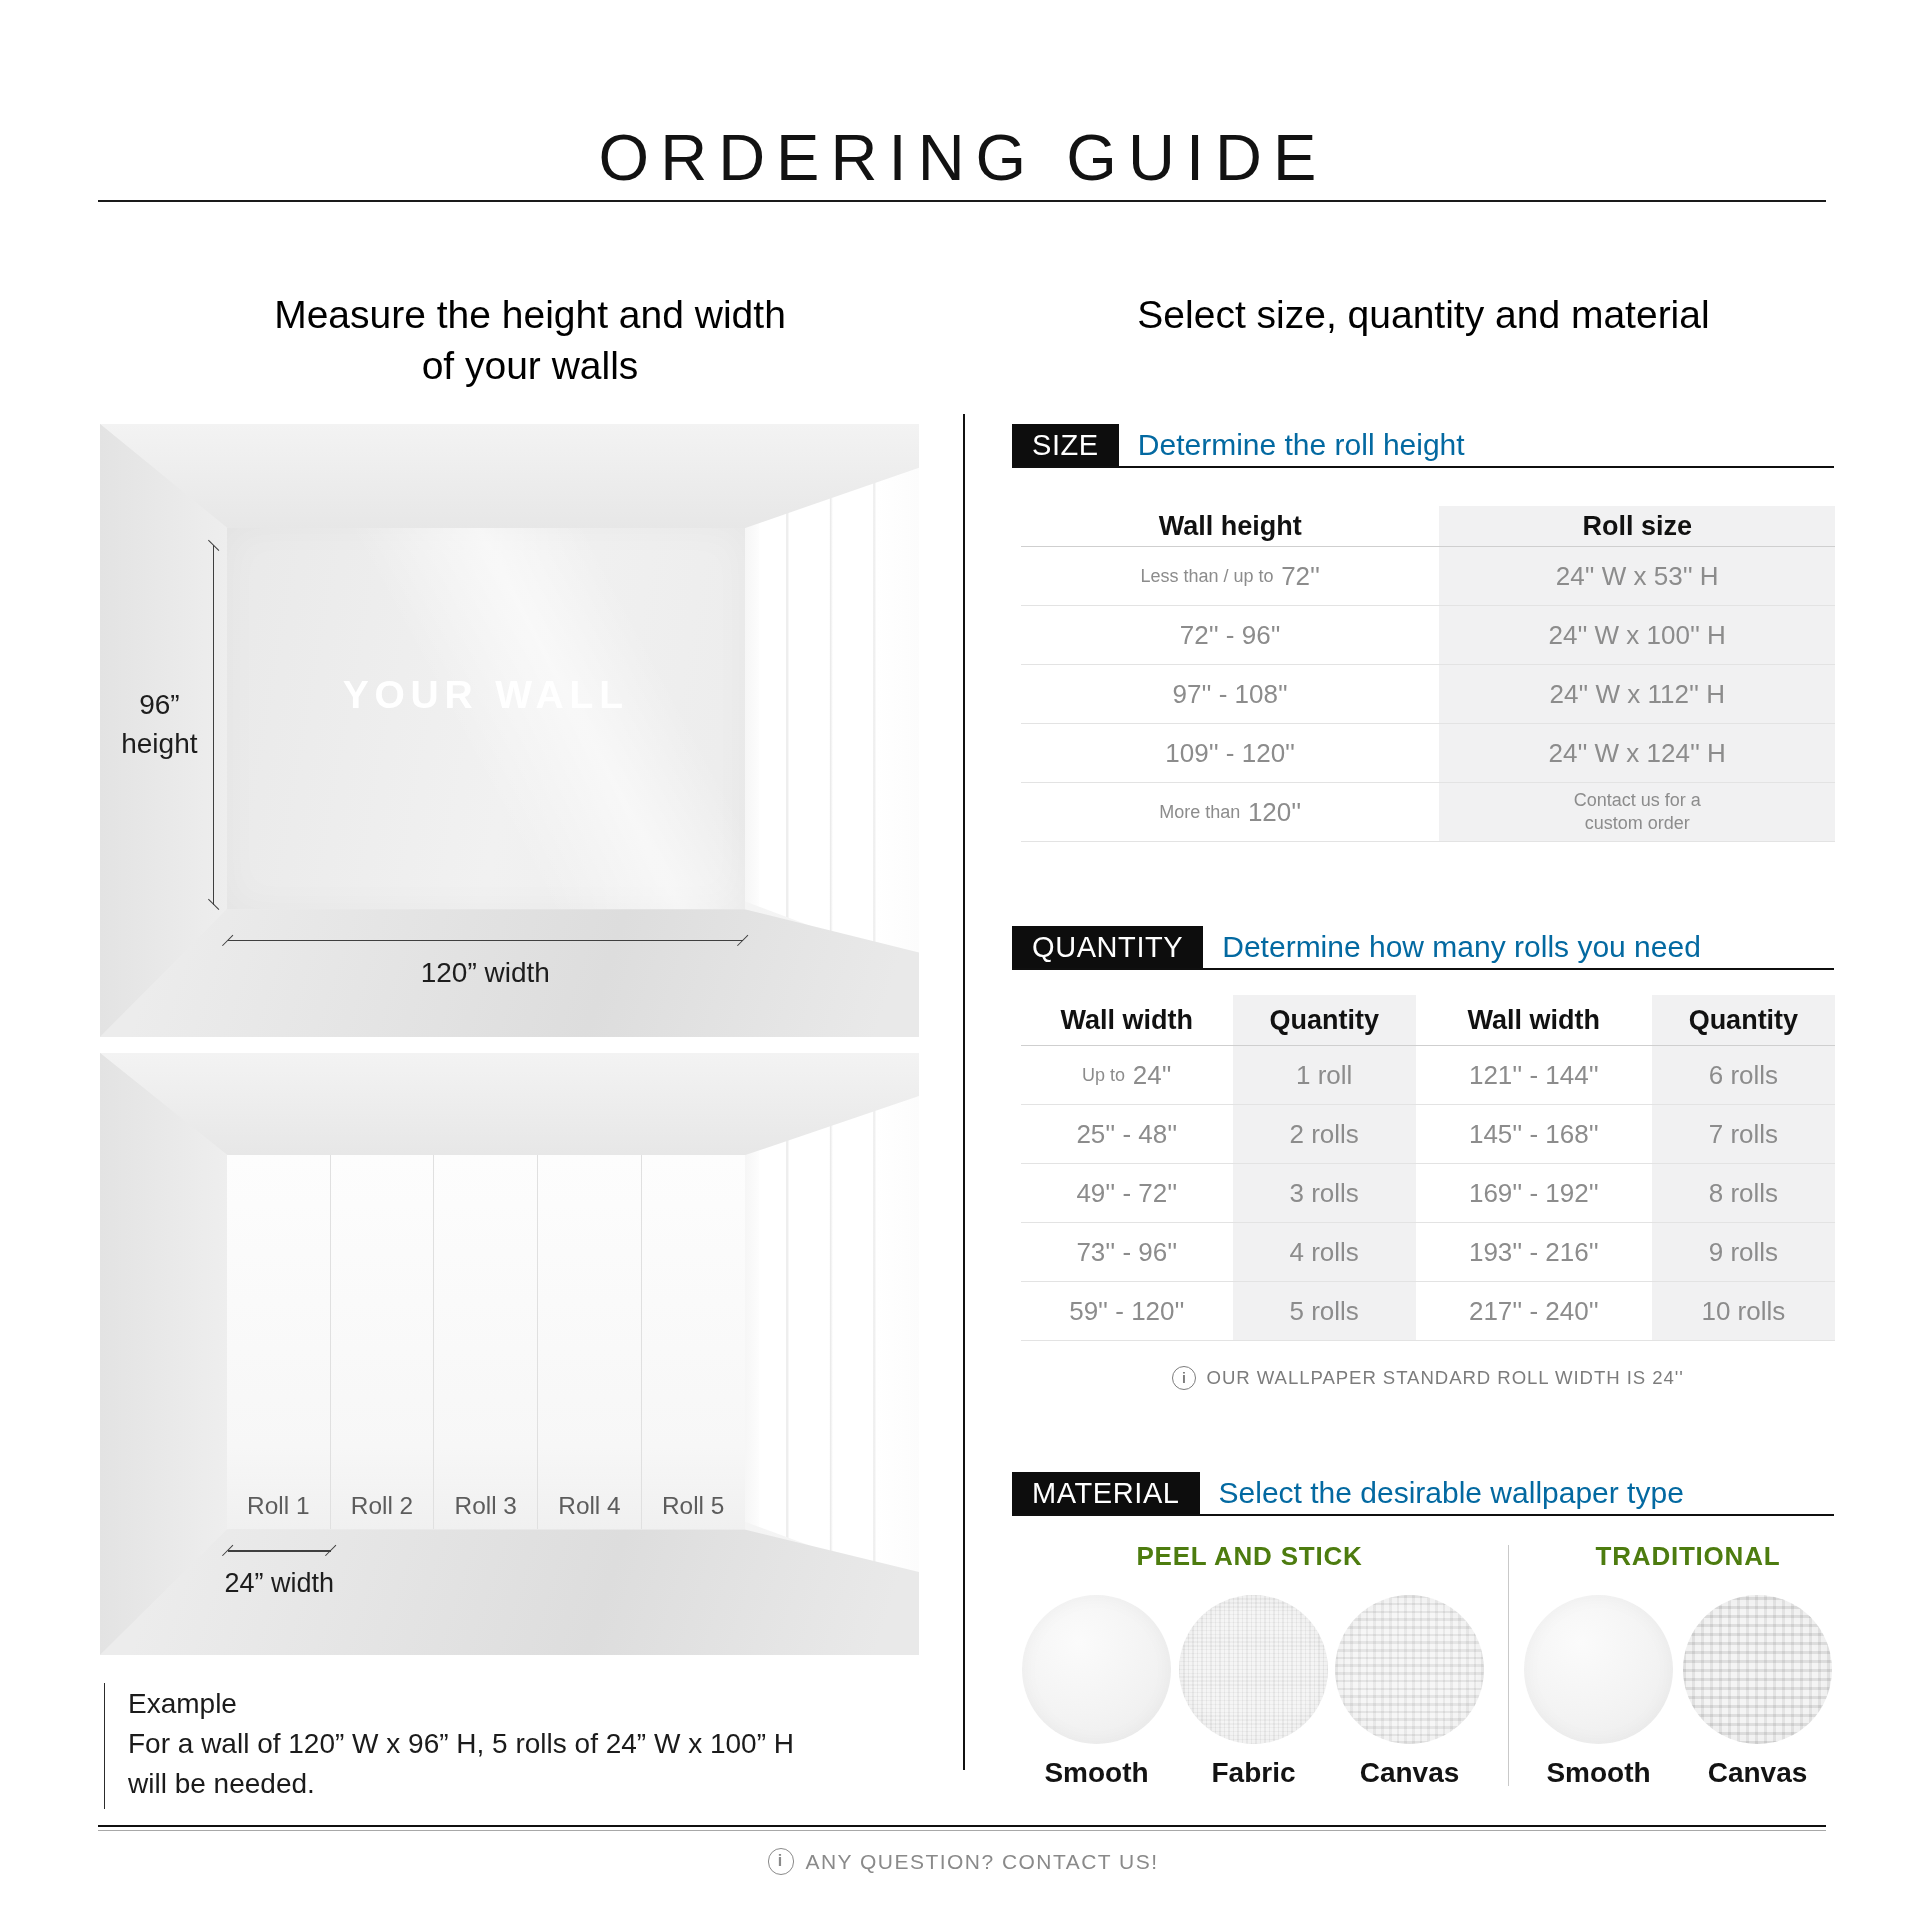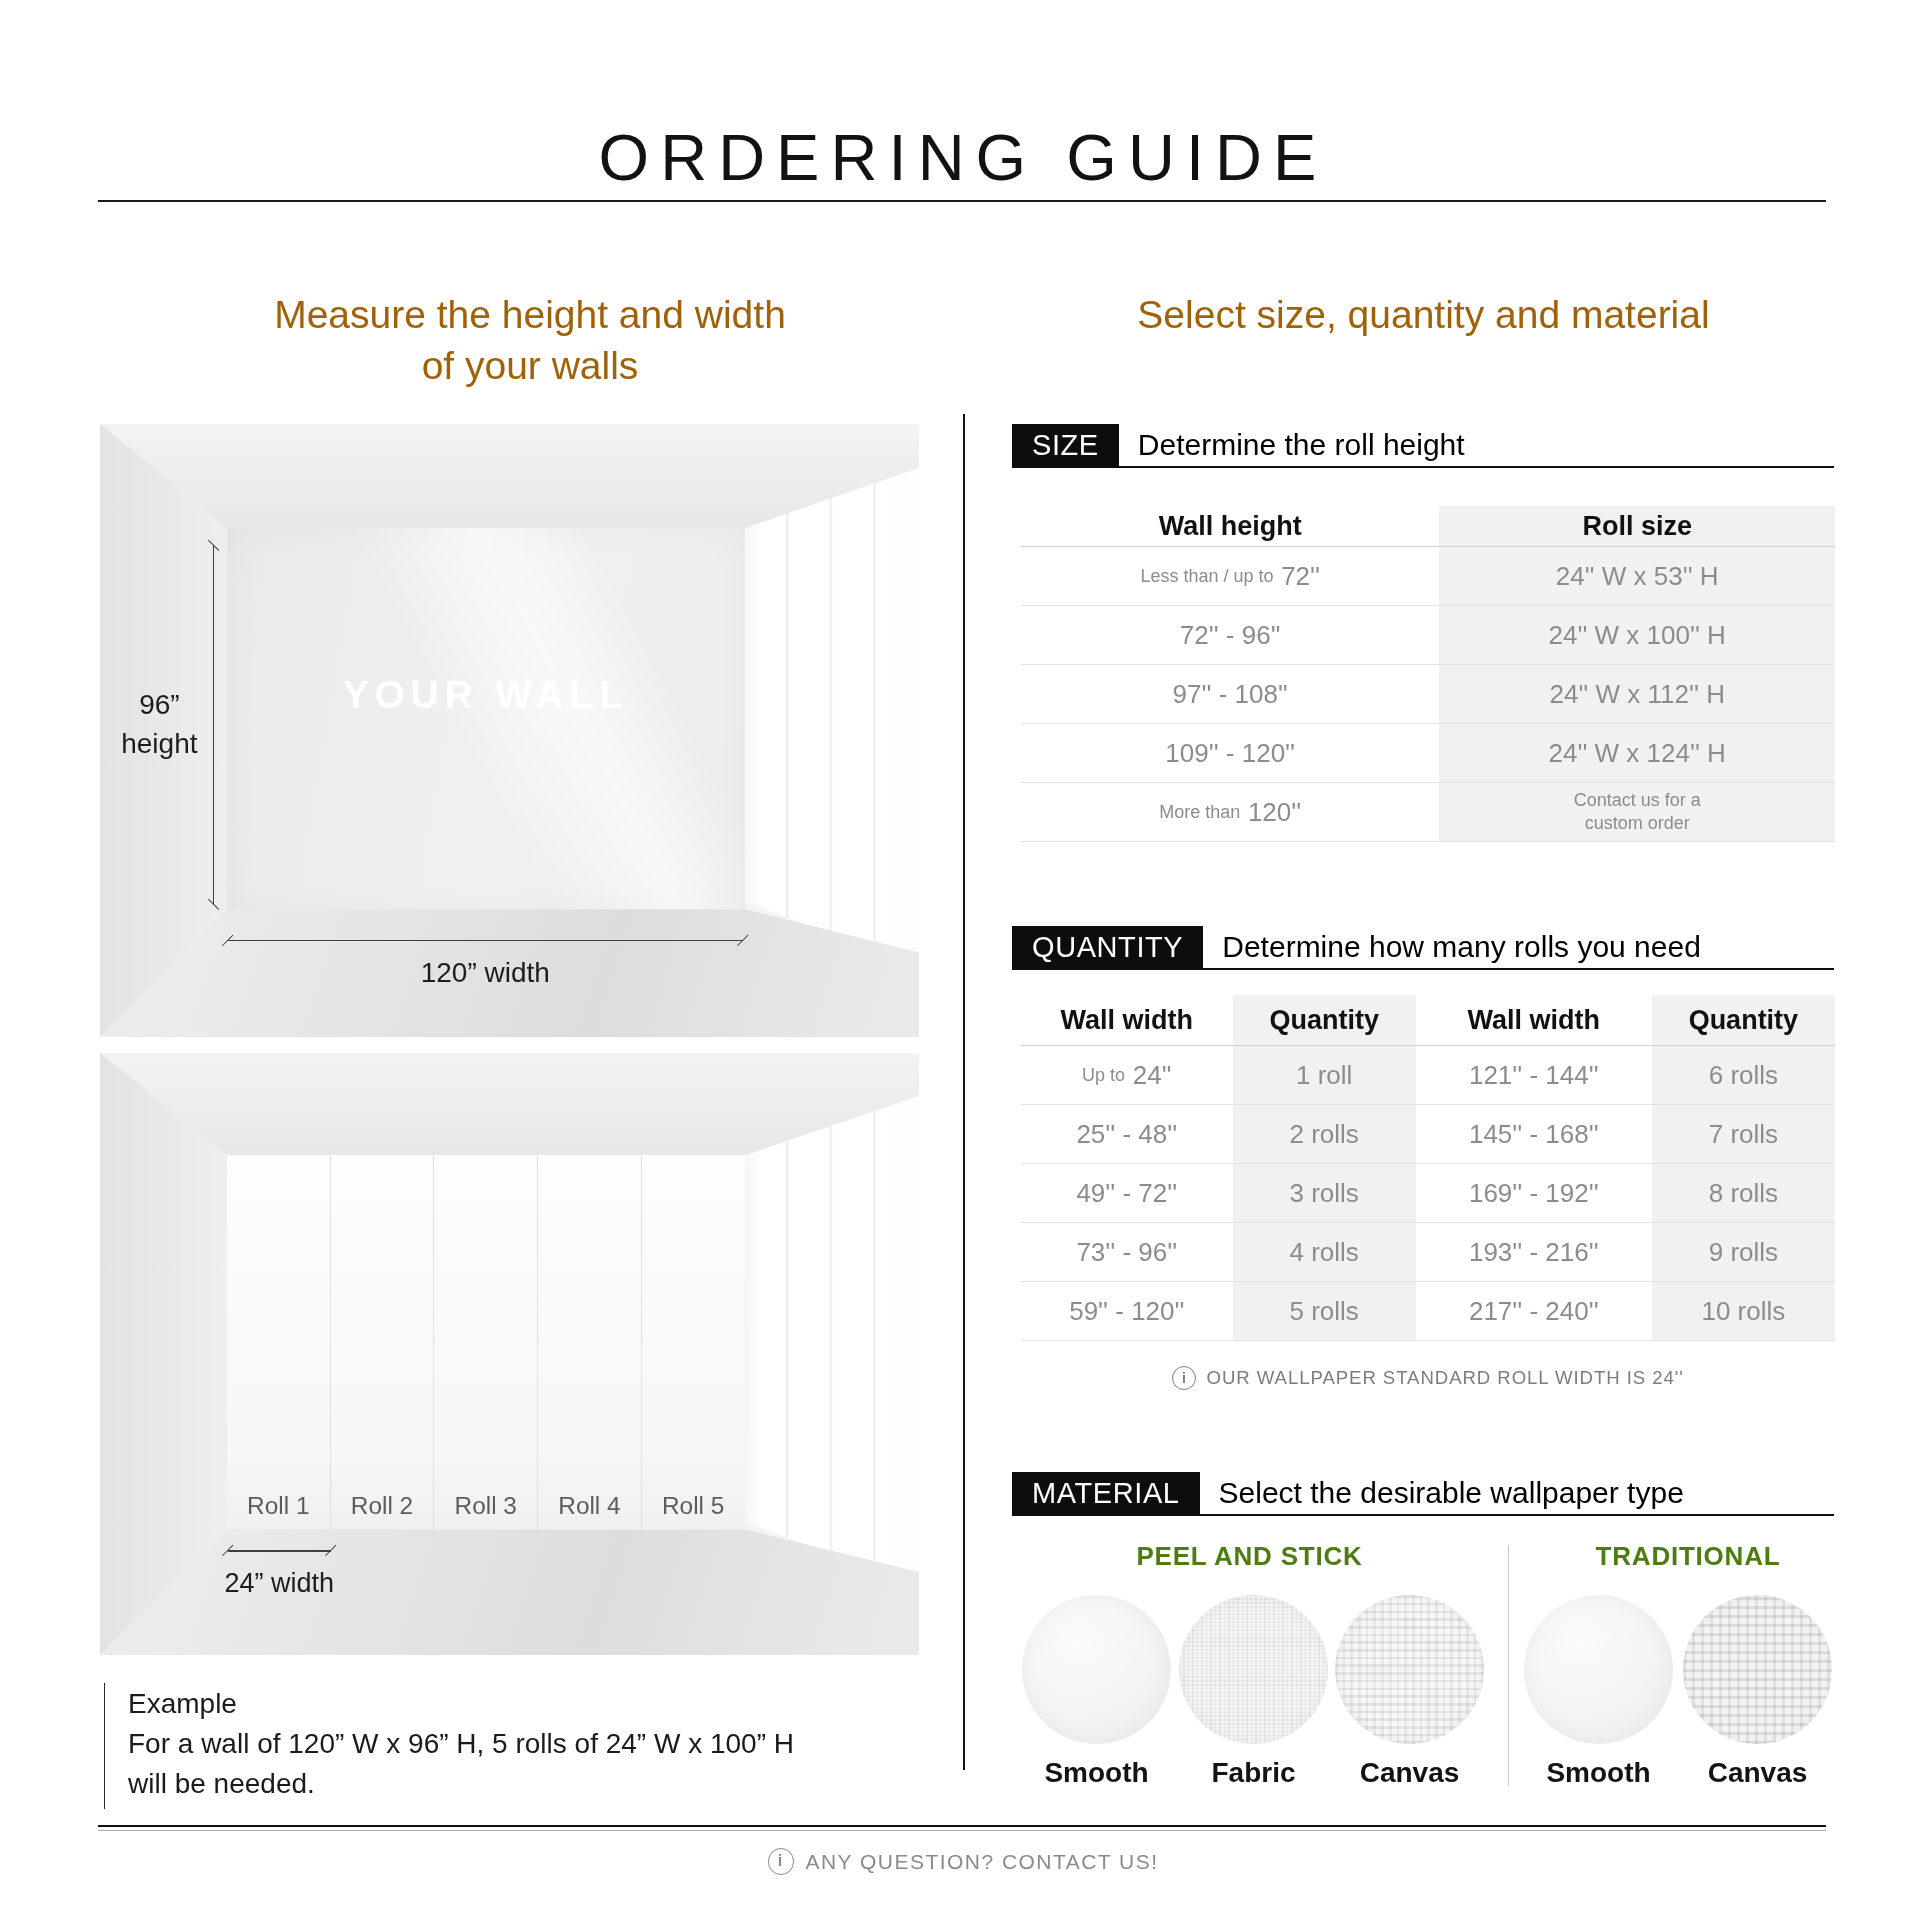"Measure the height and width" .col-heading { color: #a16207 -> #000000 }
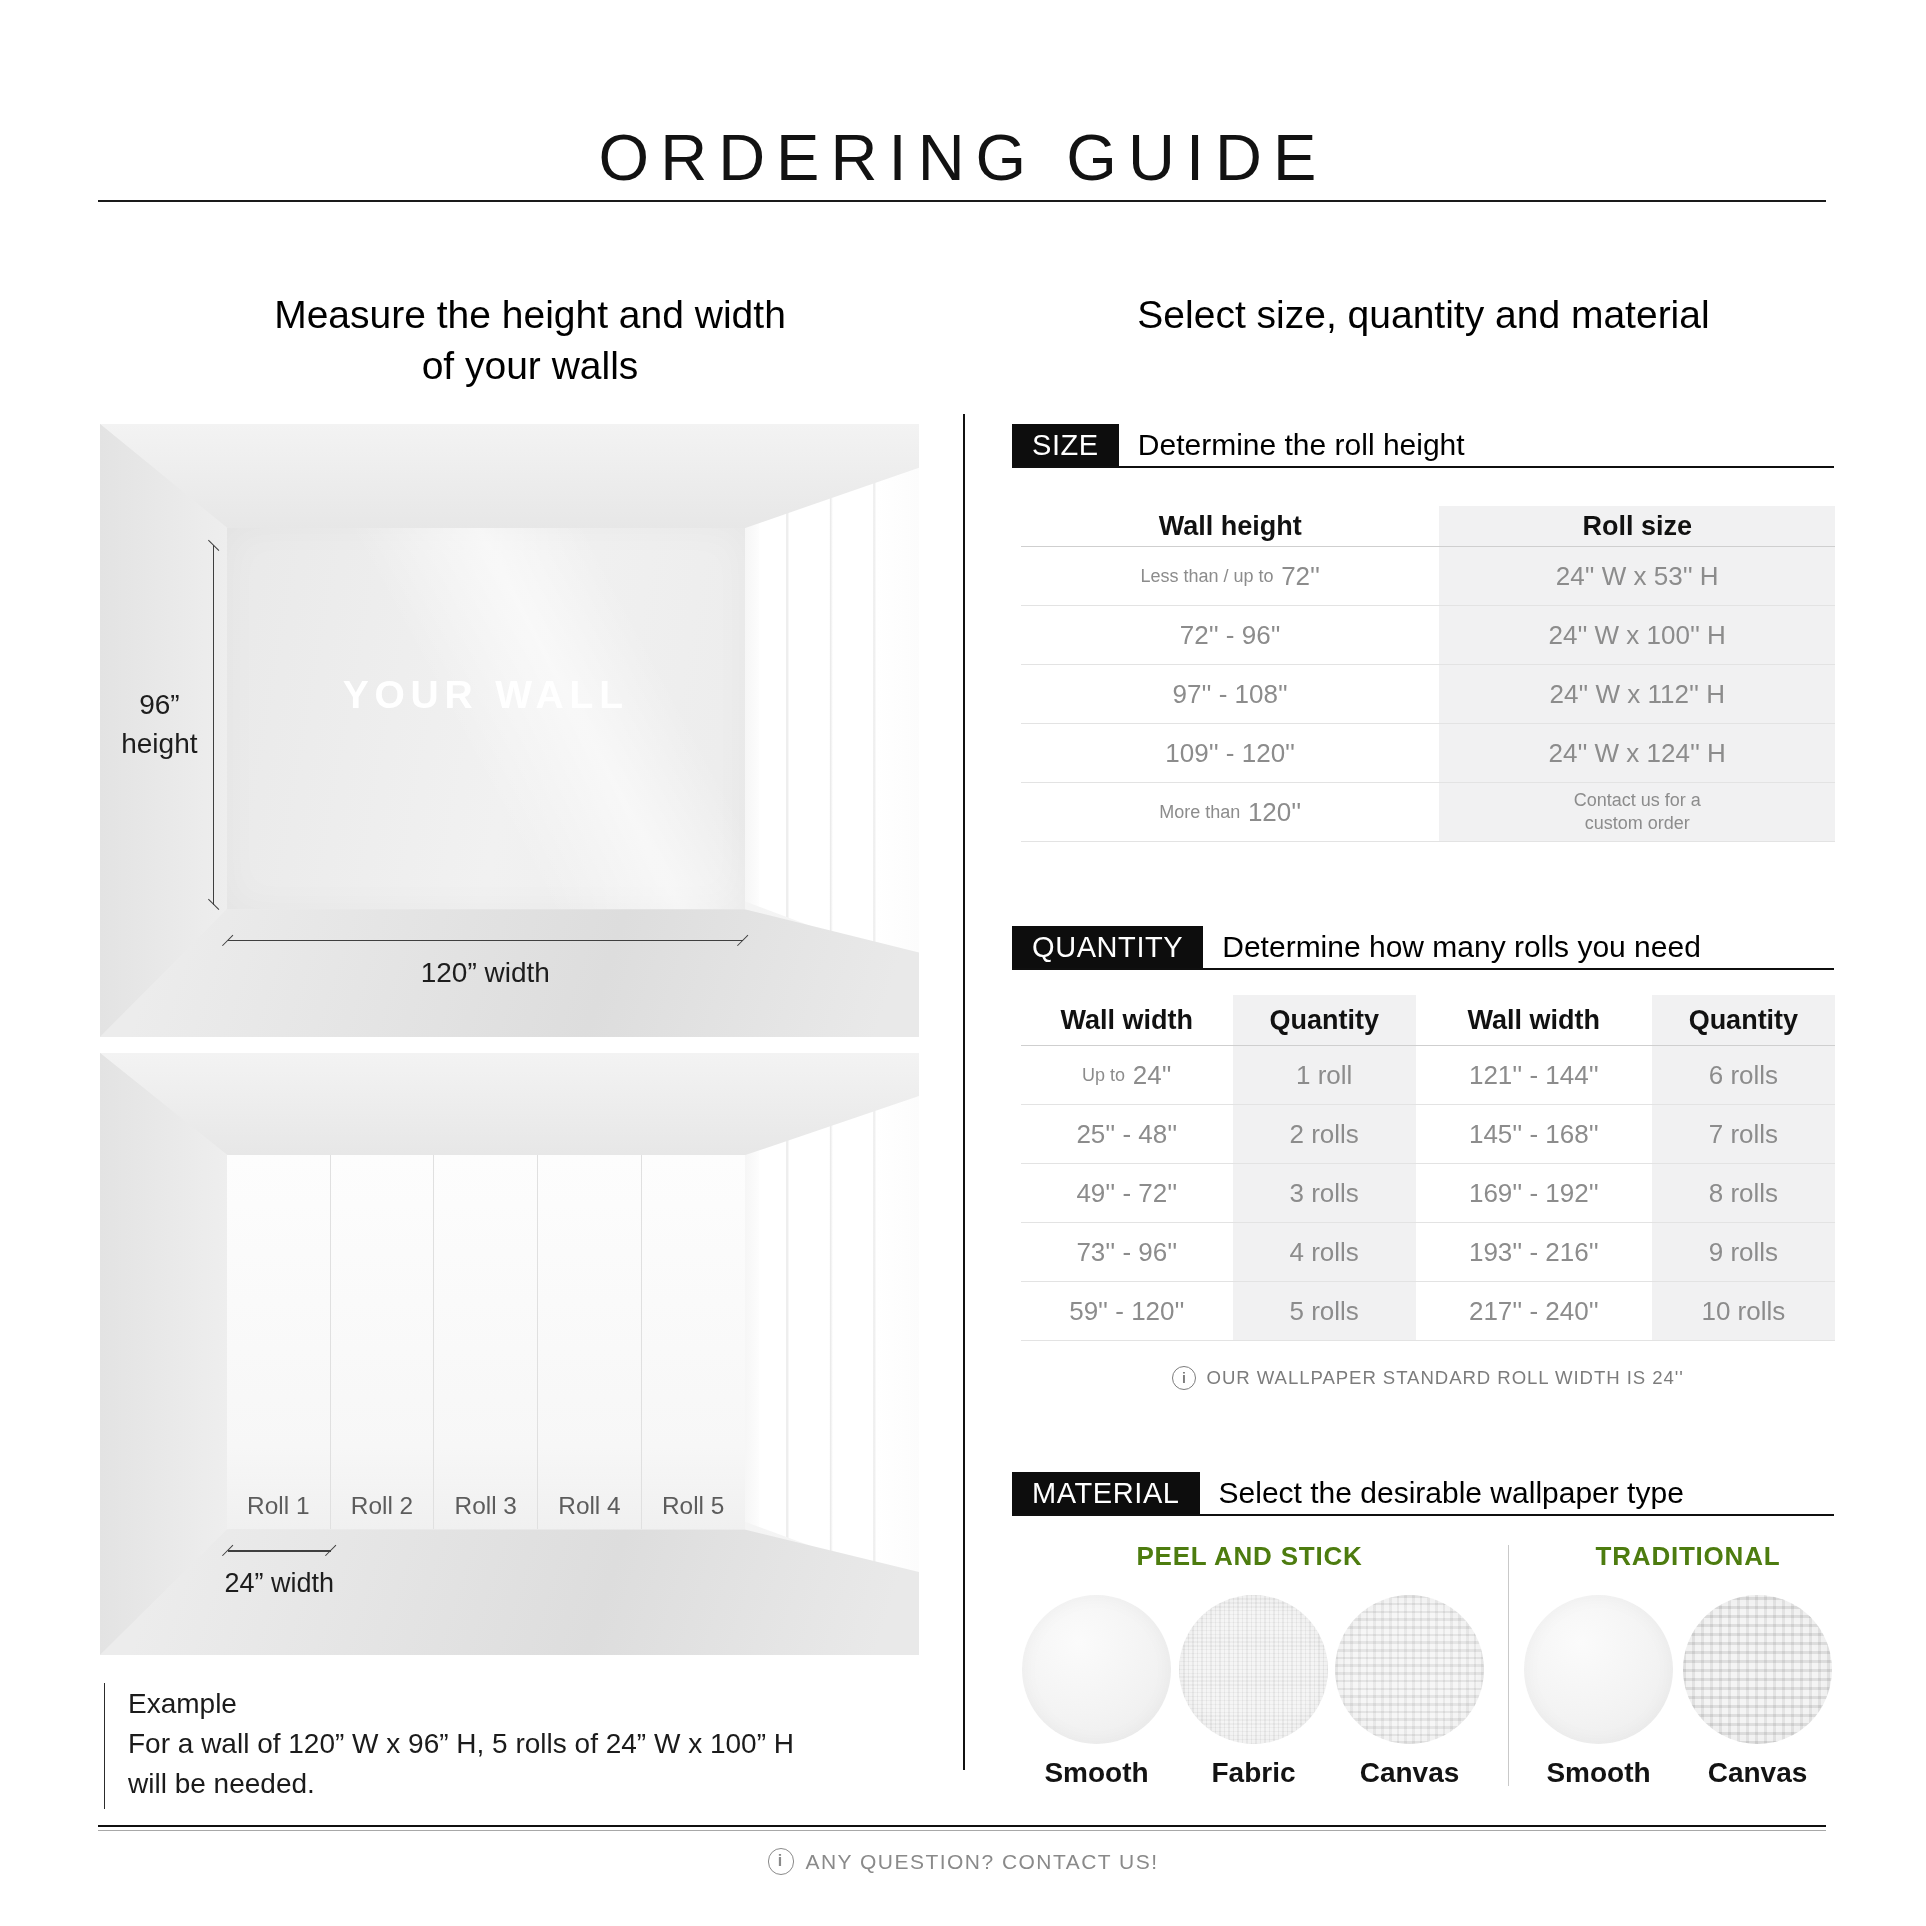"Determine the roll height" .section-sub { color: #000000 -> #0369a1 }
